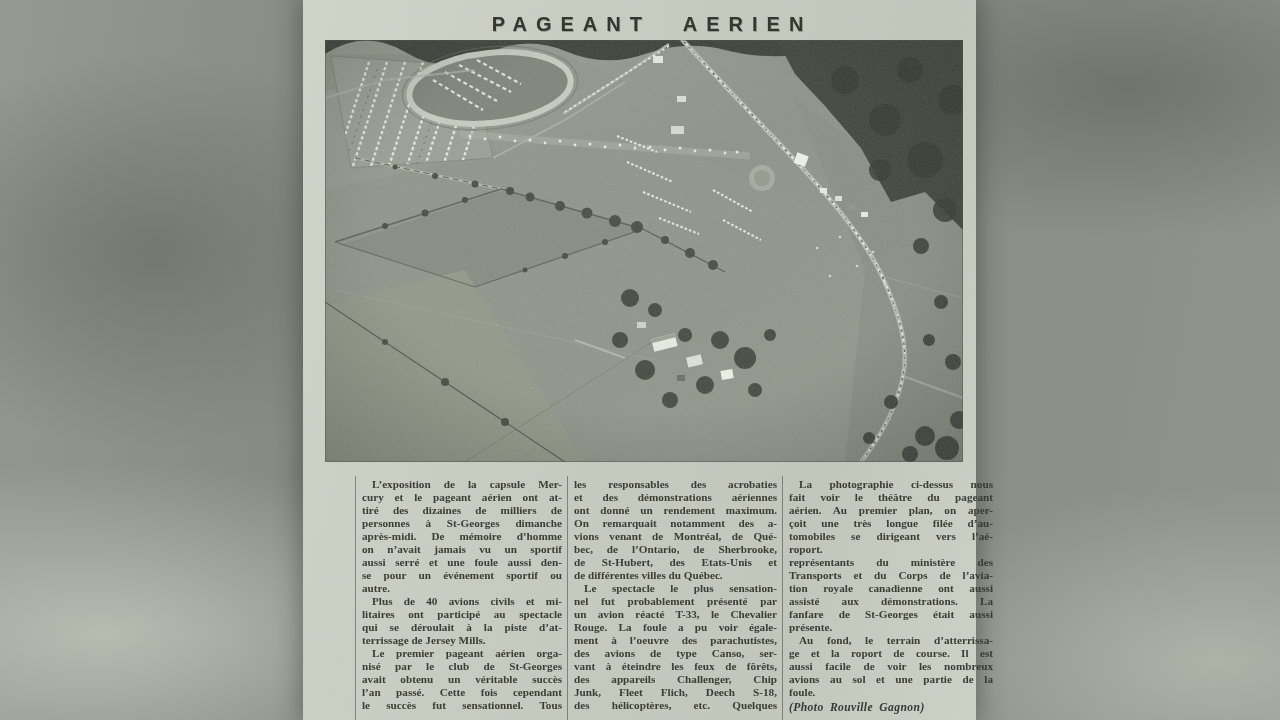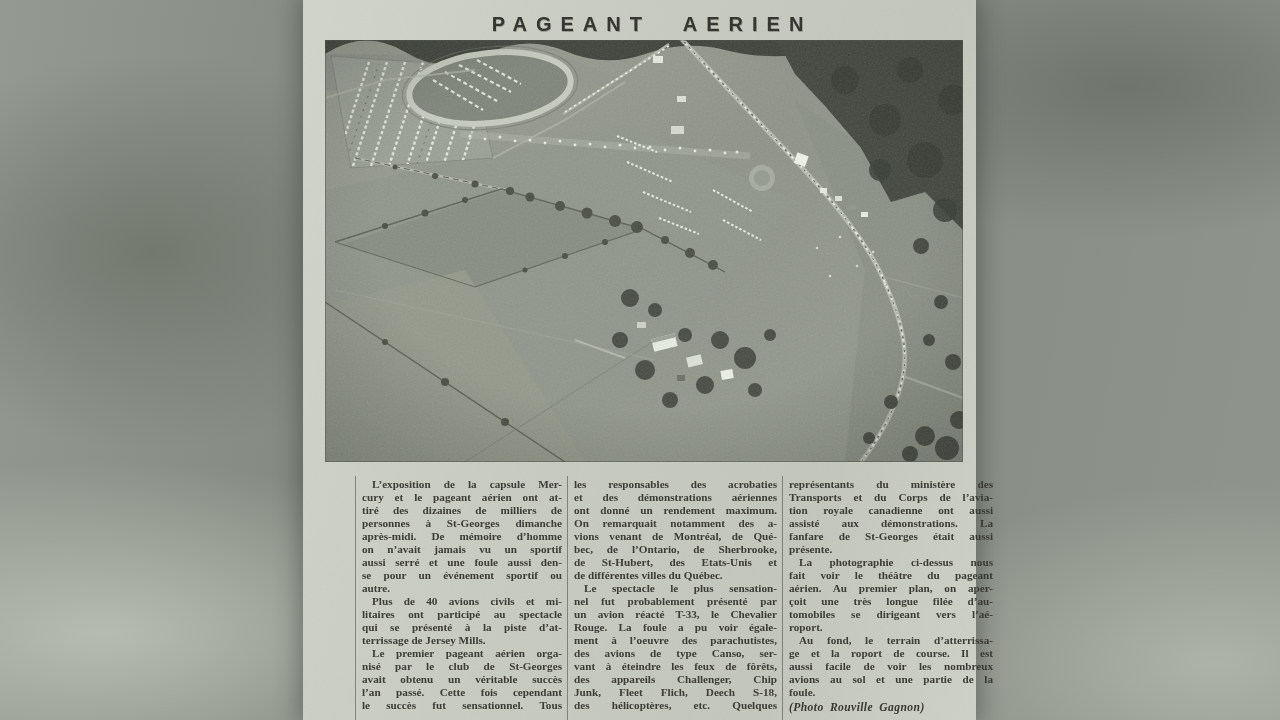"représentants du ministère des" div.para { order: before "La photographie ci-dessus nous" -> after "La photographie ci-dessus nous" }
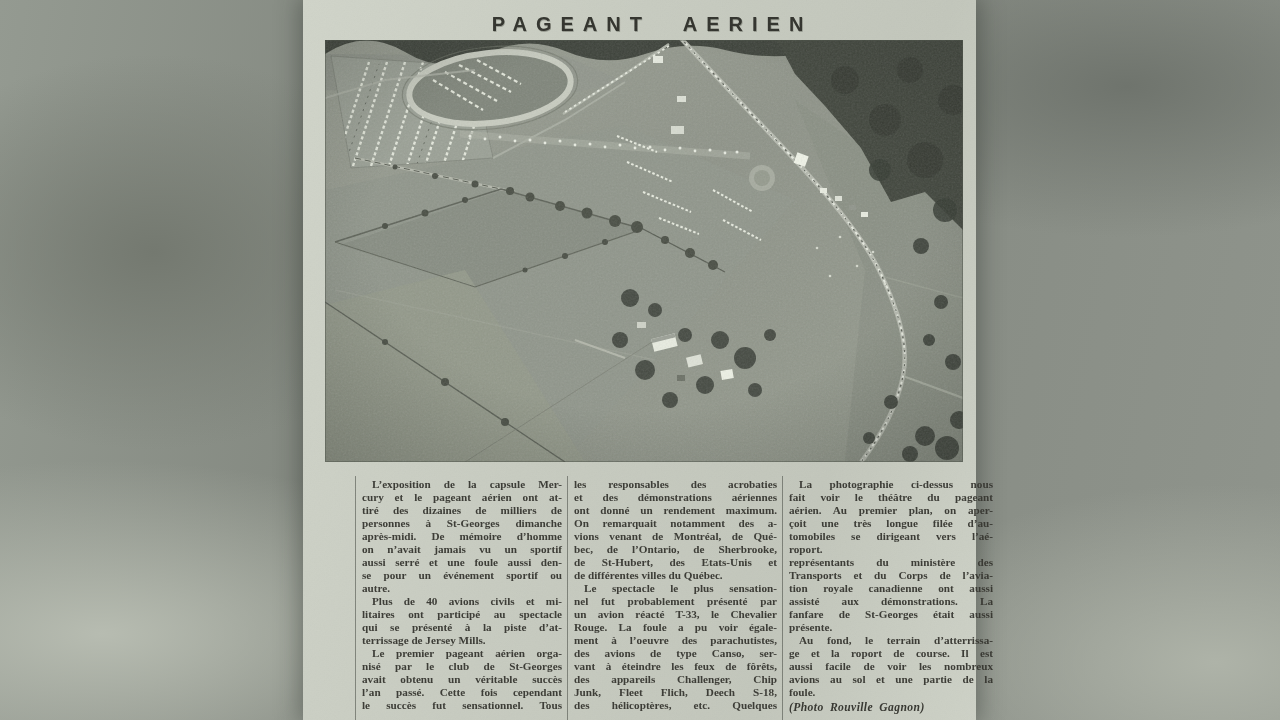"qui se présenté à la" div.line { text: présenté -> déroulait }
